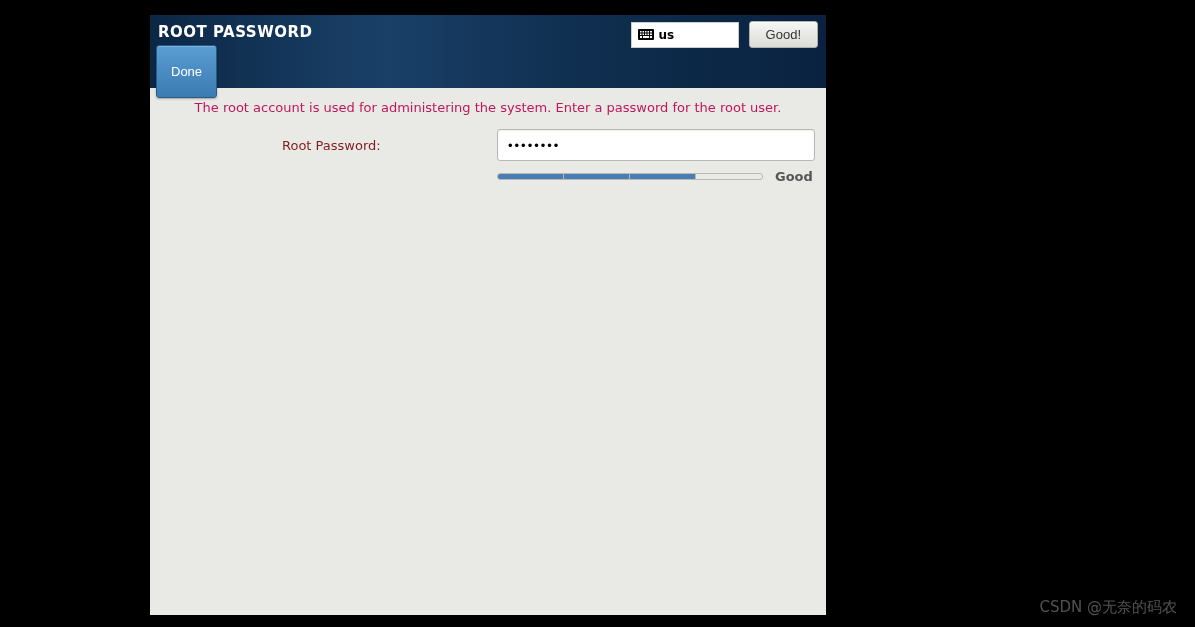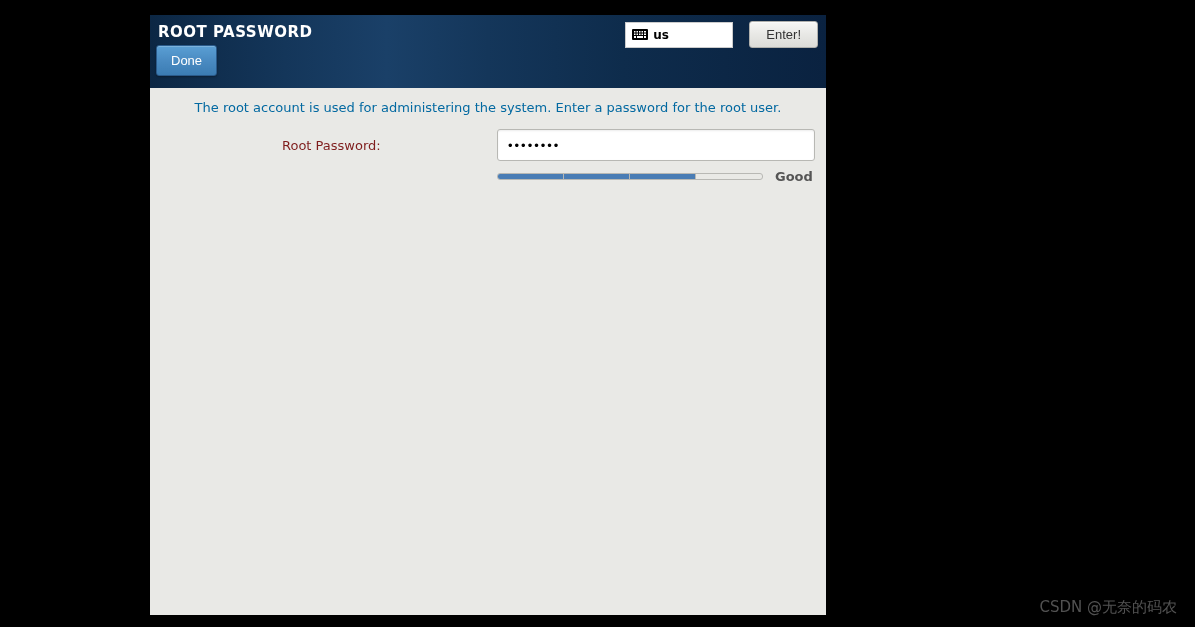"us" .header-controls { gap: 16px -> 10px }
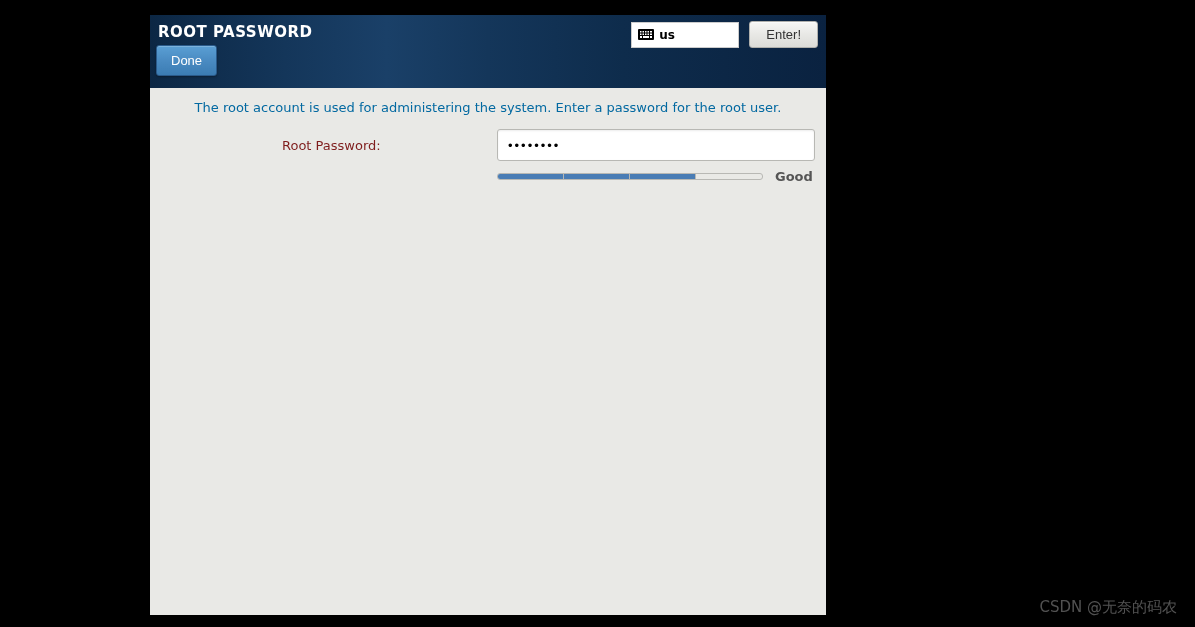"Enter!" button.help-btn { text: Enter -> Good }
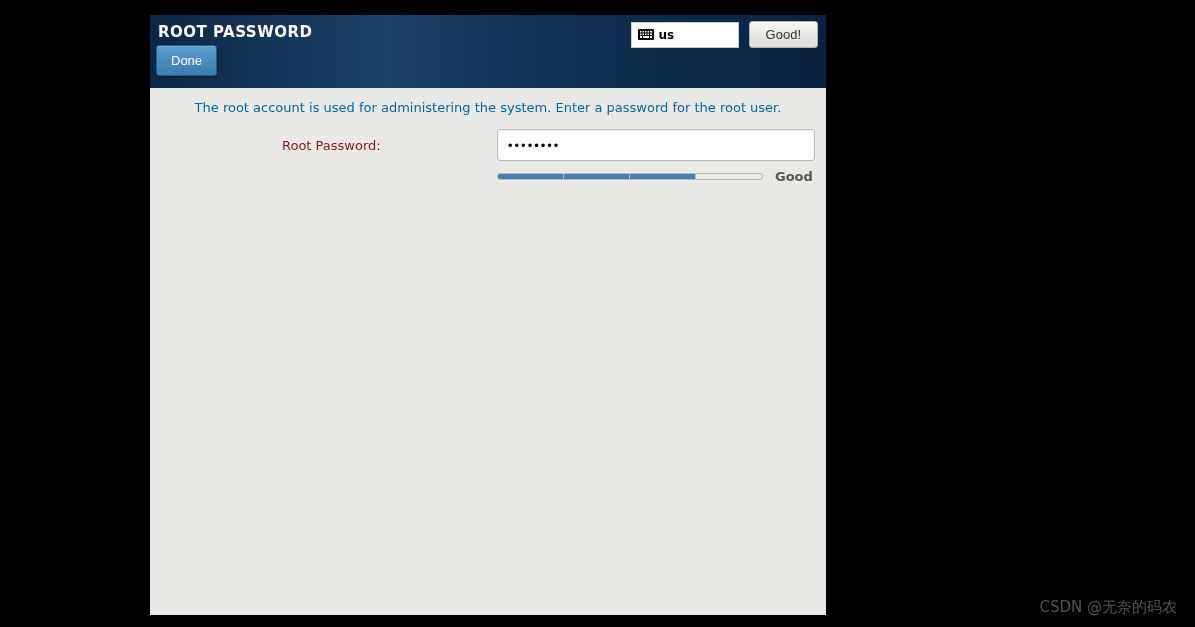"Done" .done-btn { padding: 7px 14px -> 18px 14px }
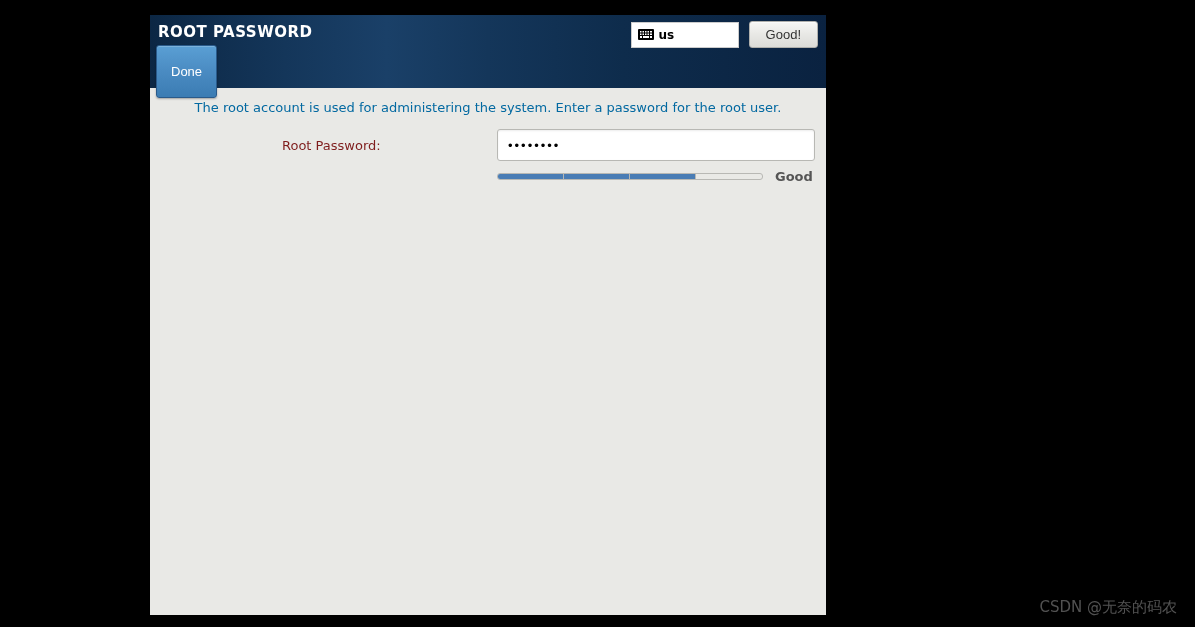"The root account is used" .description { color: #0369a1 -> #be185d }
